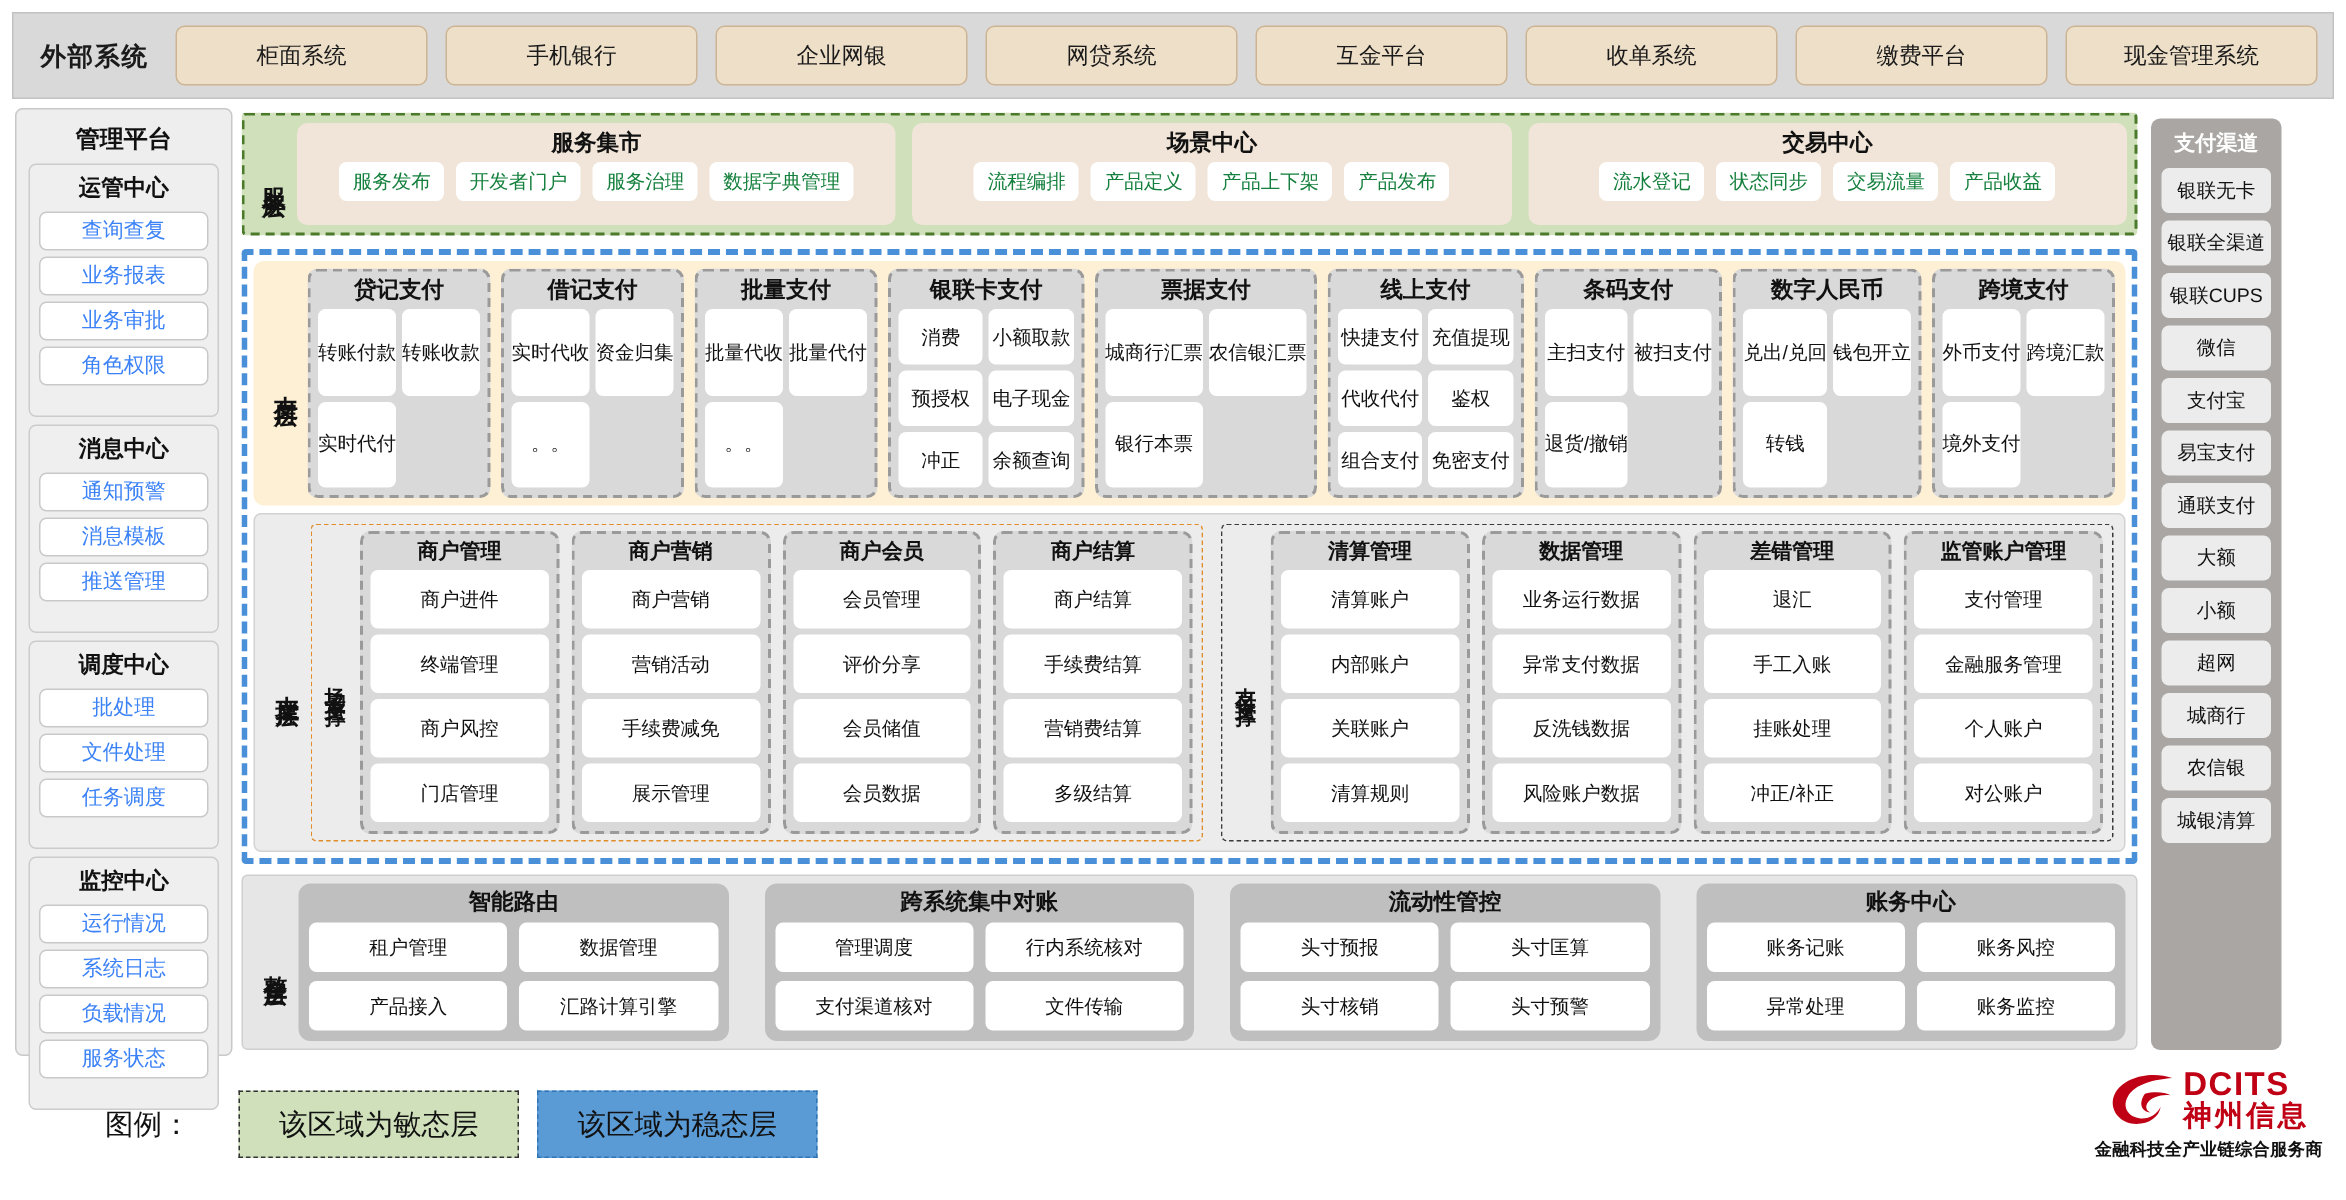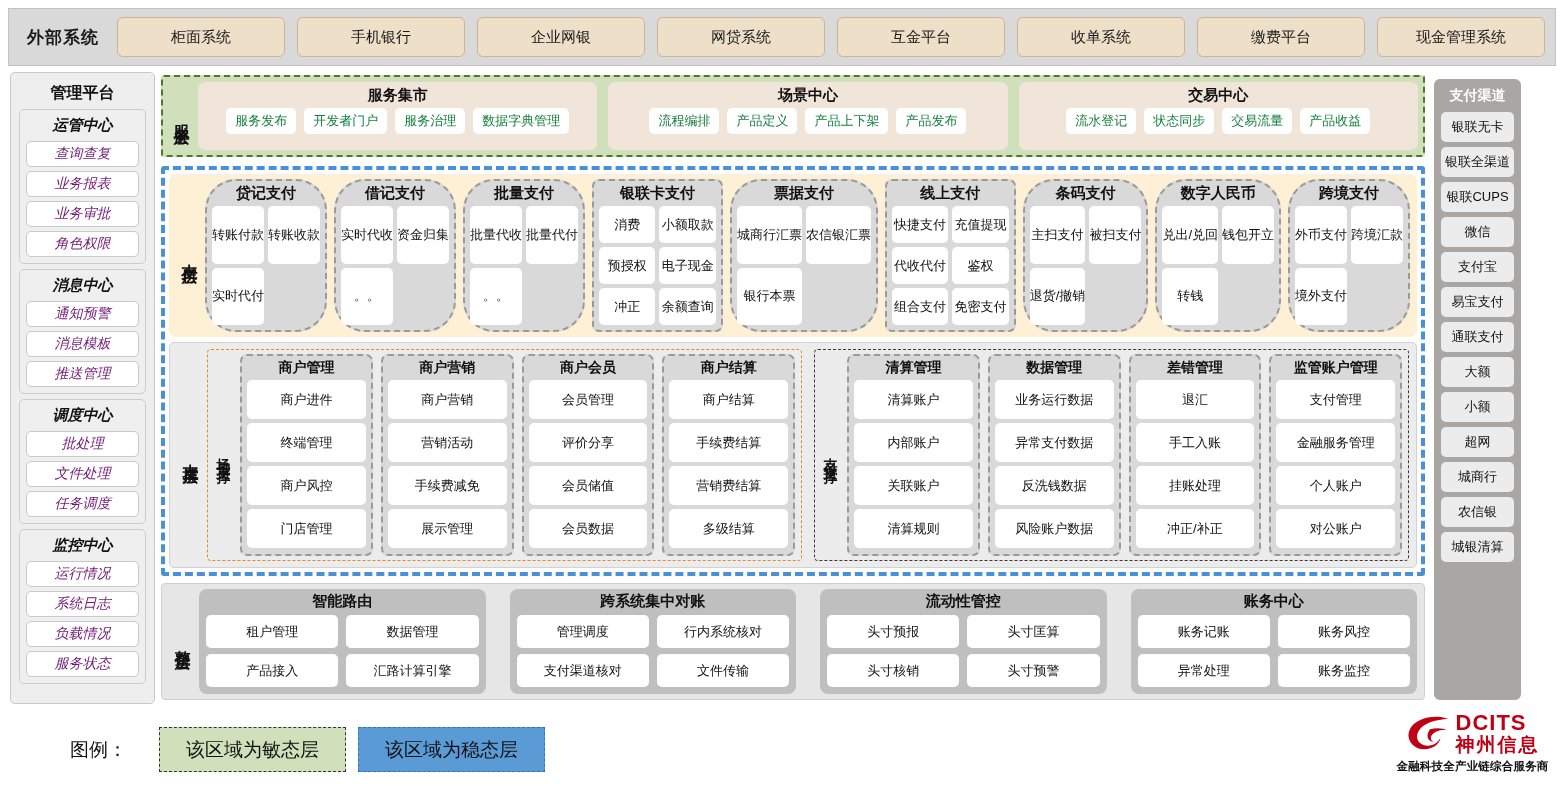"运管中心" .lp-group { font-style: italic -> none; padding: 3px 6px 6px -> 3px 6px 20px }
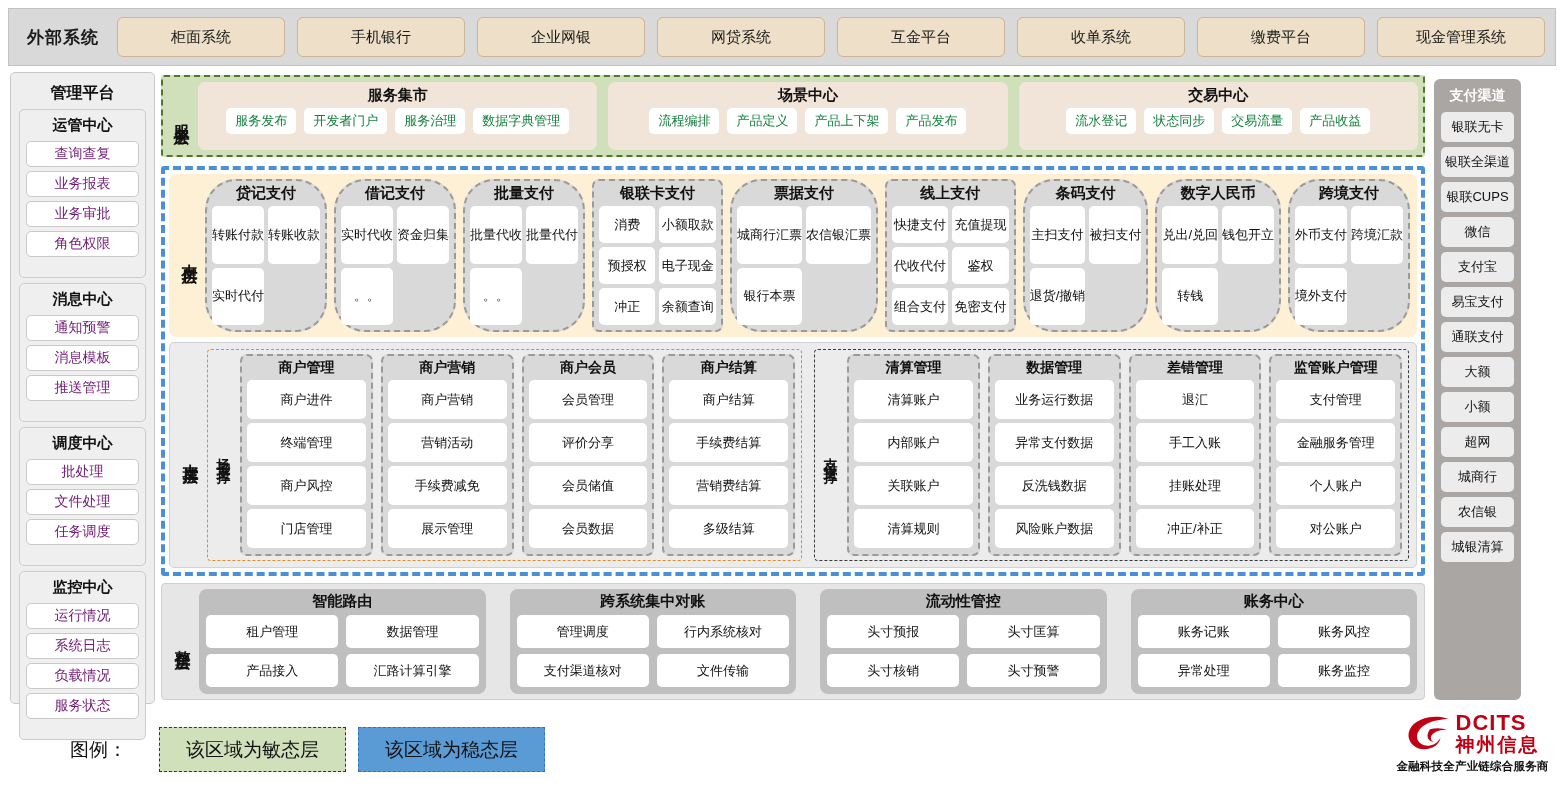"查询查复" .lp-item { color: #701a75 -> #3b82f6 }
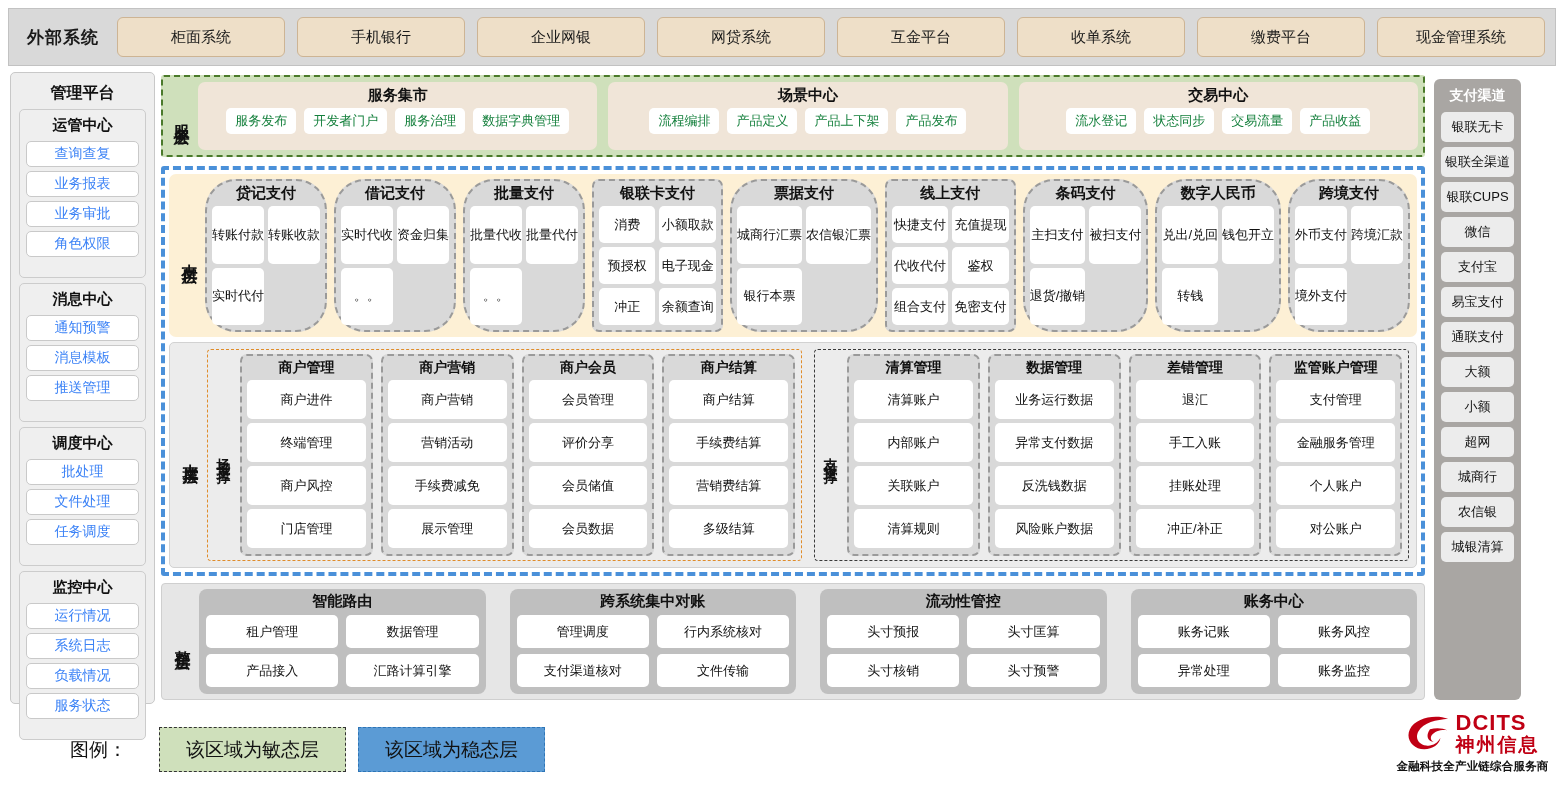"贷记支付" .pay-col.w1 { border-radius: 31px -> none }
